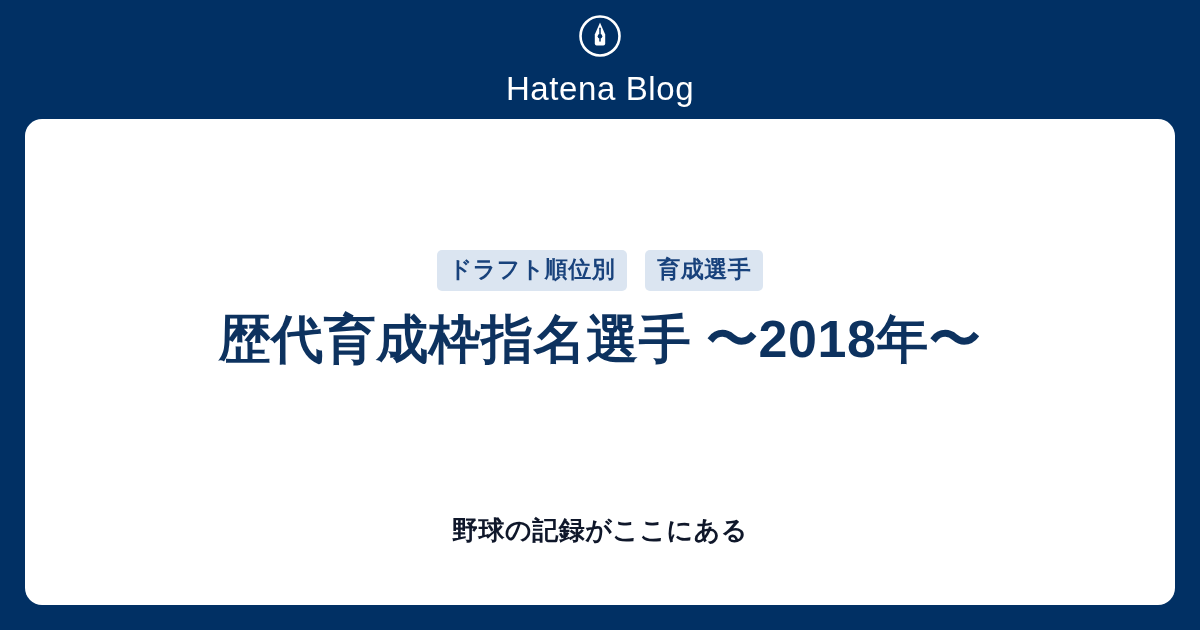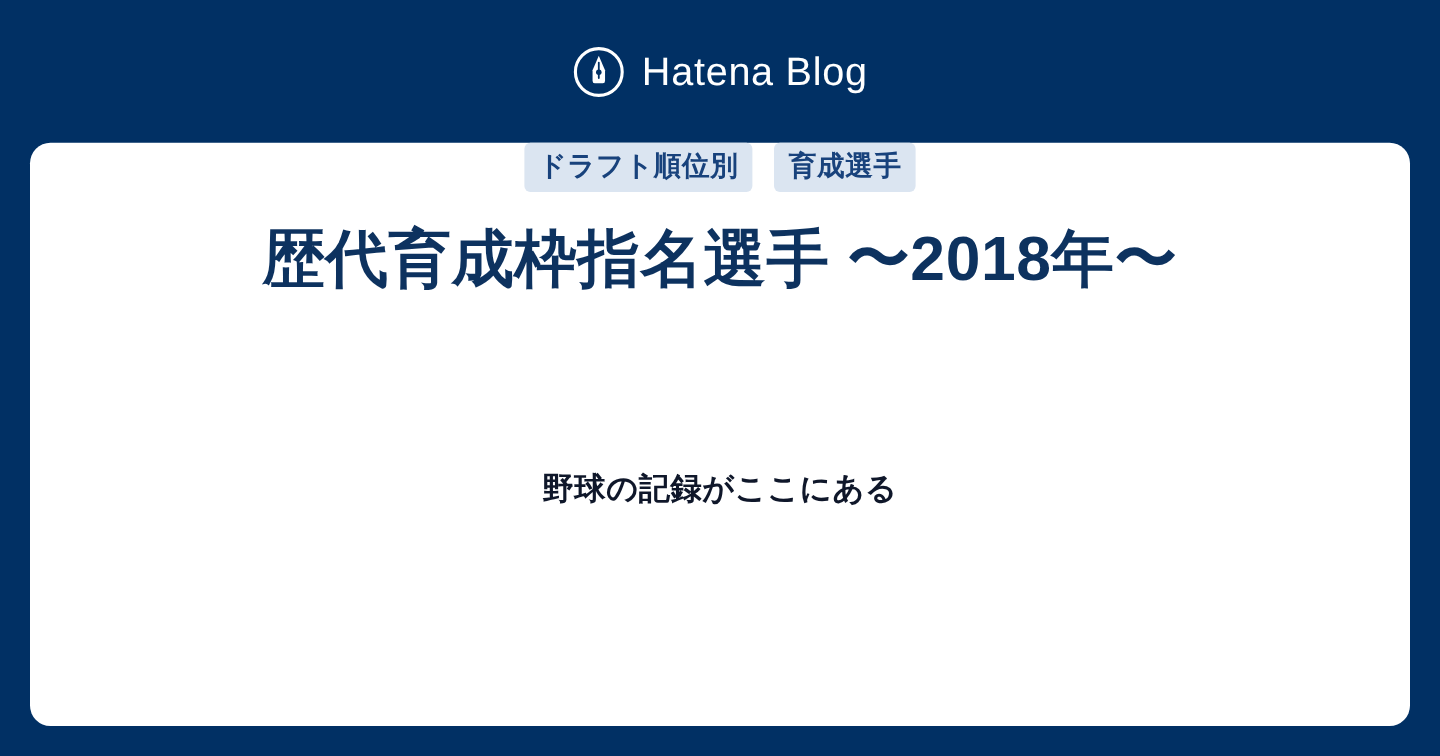"Hatena Blog" .brand-bar { flex-direction: none -> column }
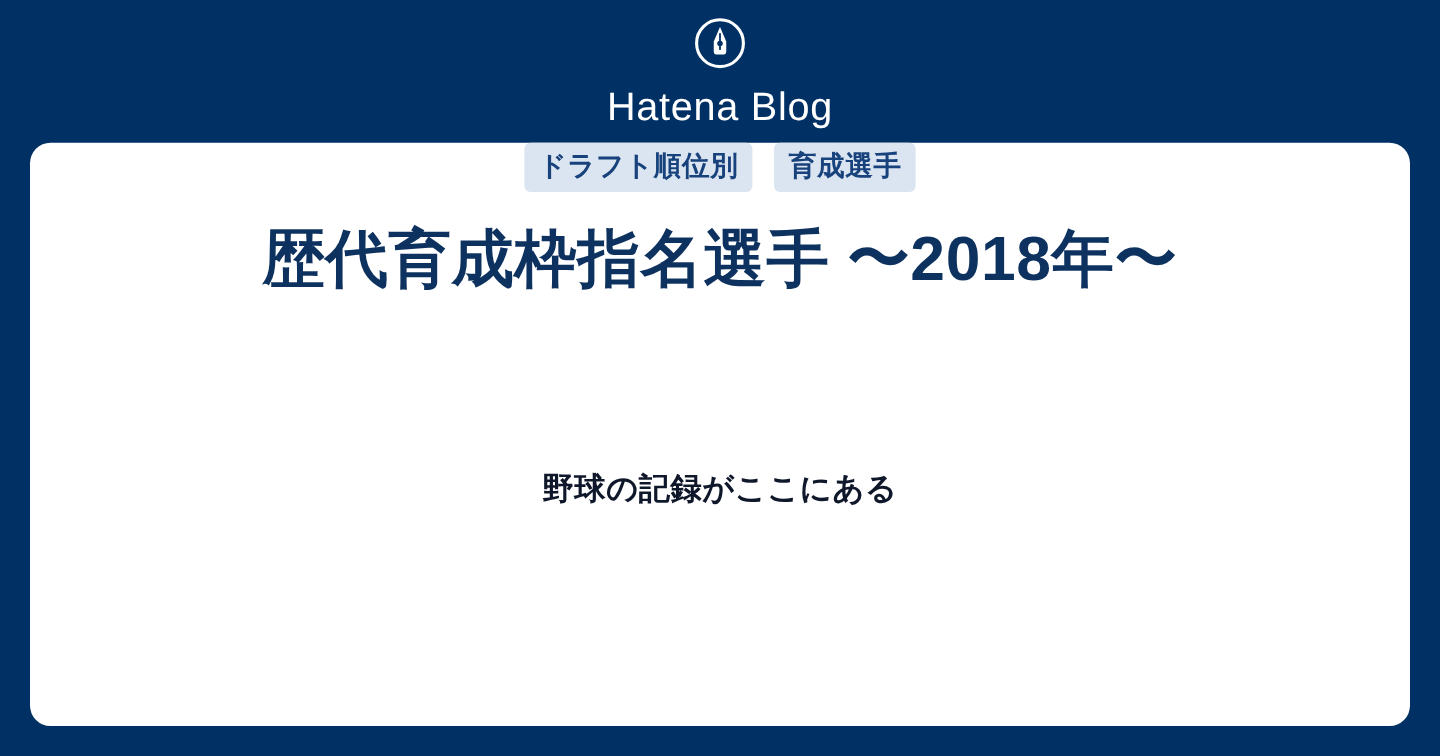"ドラフト順位別" .tag-row { margin-top: none -> 131px }
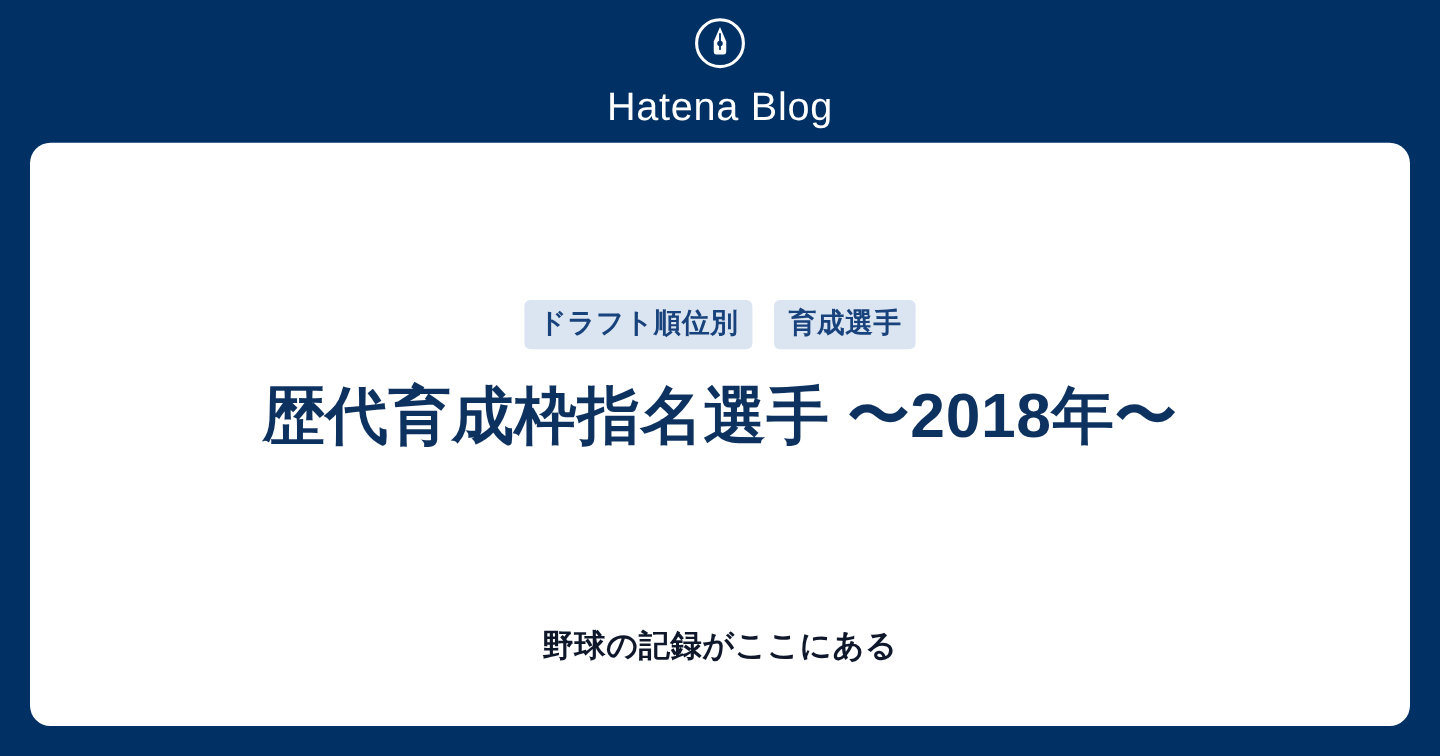"歴代育成枠指名選手 〜2018年〜" .entry-title { margin-top: 24px -> 16px }
